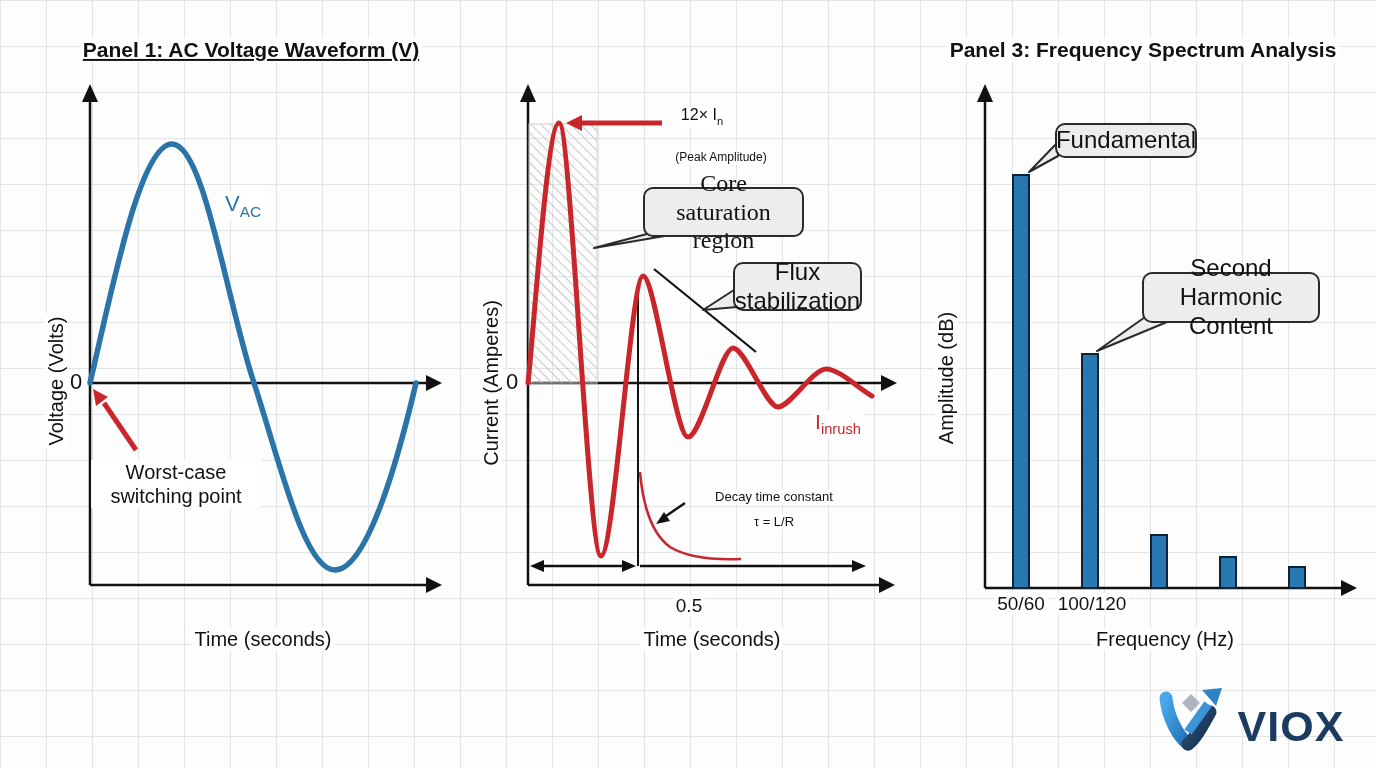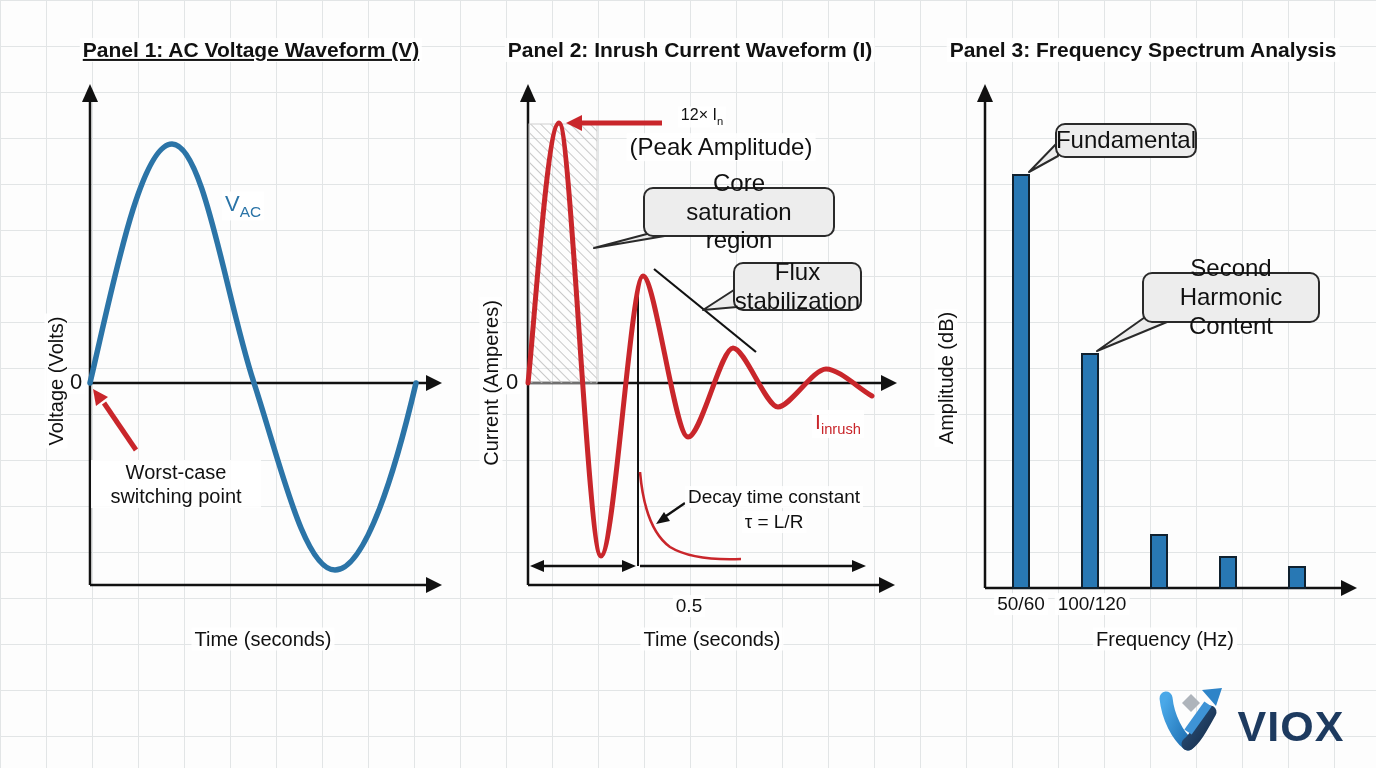"Panel 2: Inrush Current Waveform" div.lbl { html: <div>Panel 2: Inrush Current Waveform (I)</div> -> none }
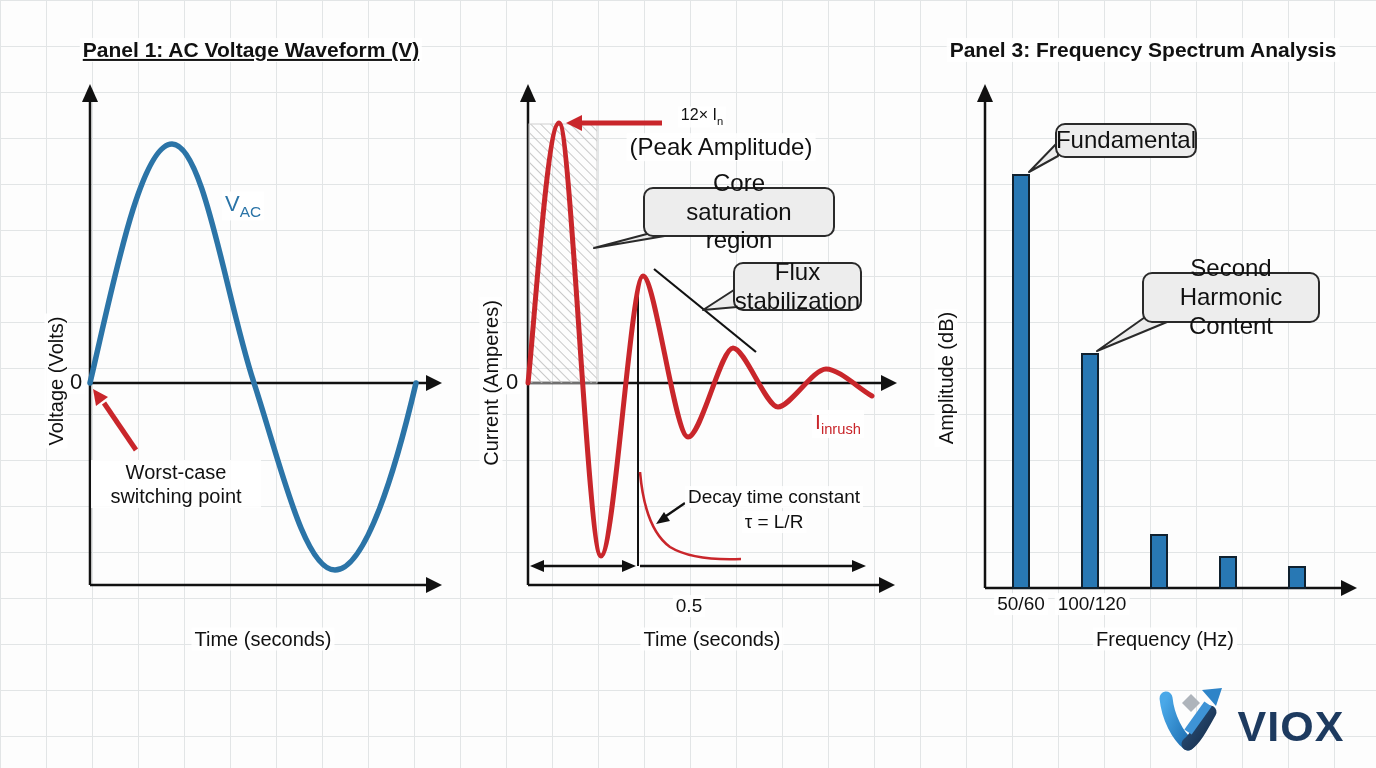"(Peak Amplitude)" div.lbl { font-size: 24px -> 12px; top: 147px -> 158px }
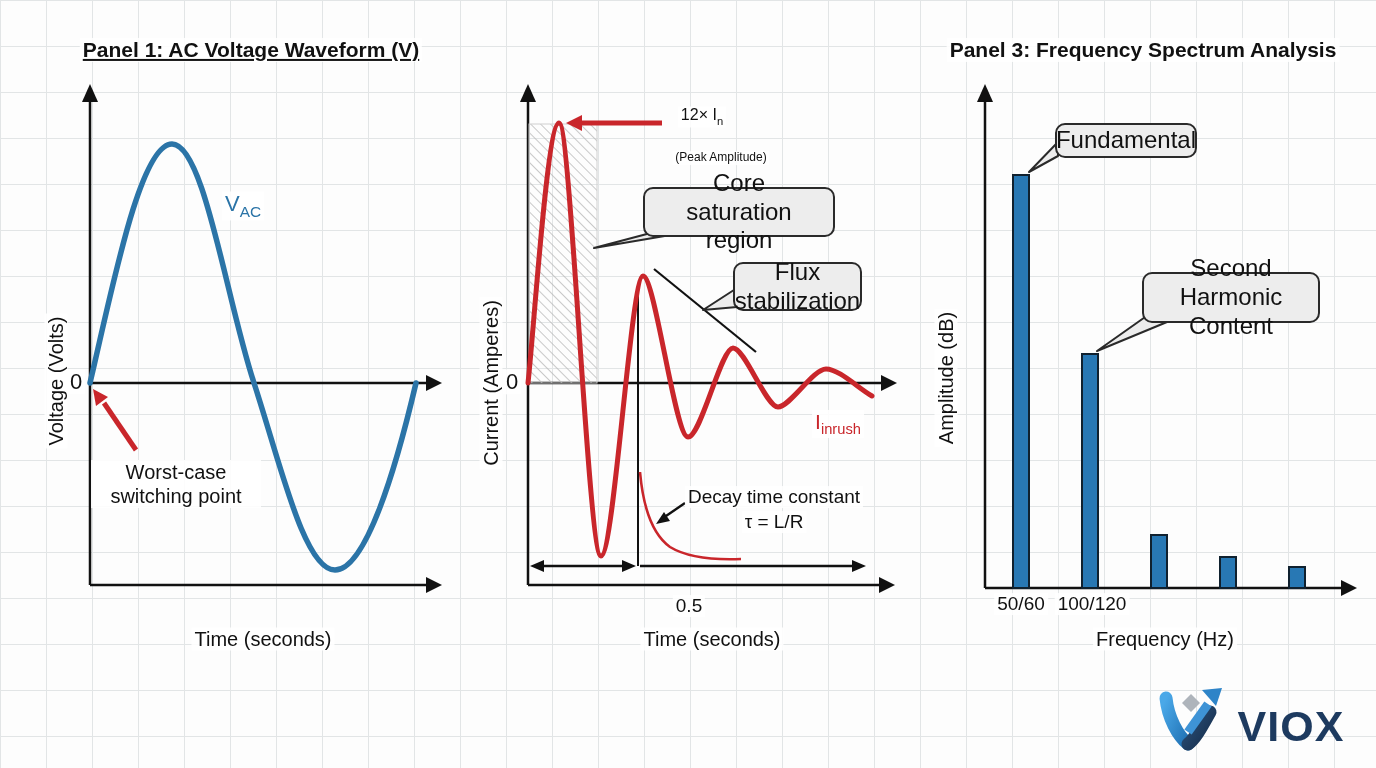"Core saturation region" div.callout { font-family: none -> Liberation Serif, serif; width: 192px -> 161px }
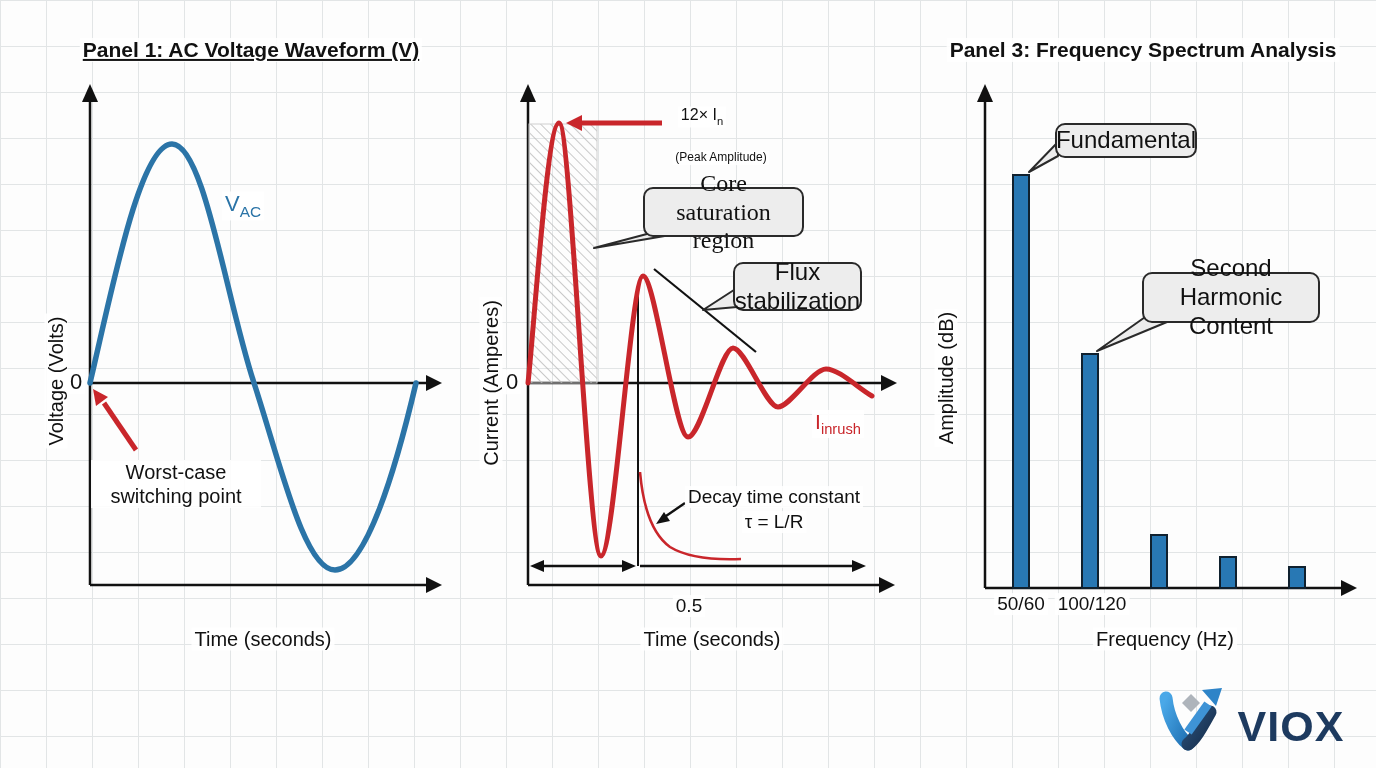"Decay time constant" .anno { font-size: 19px -> 13px }
